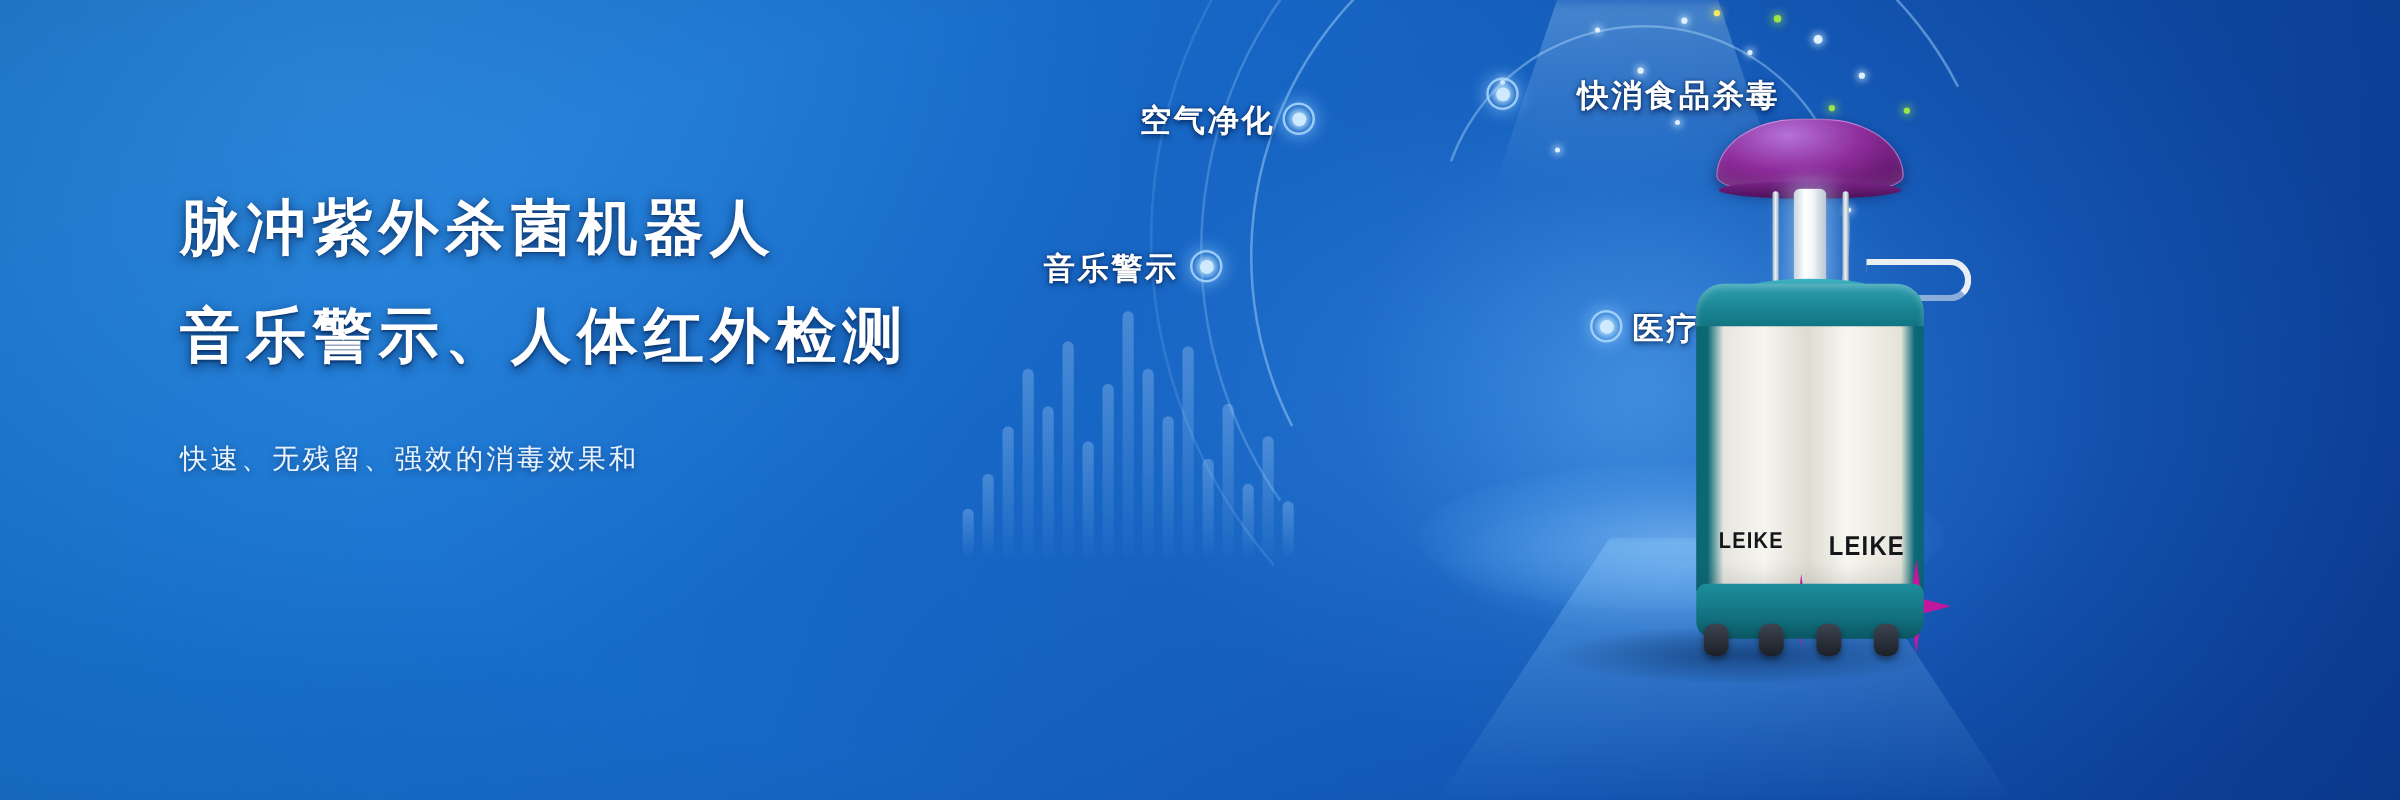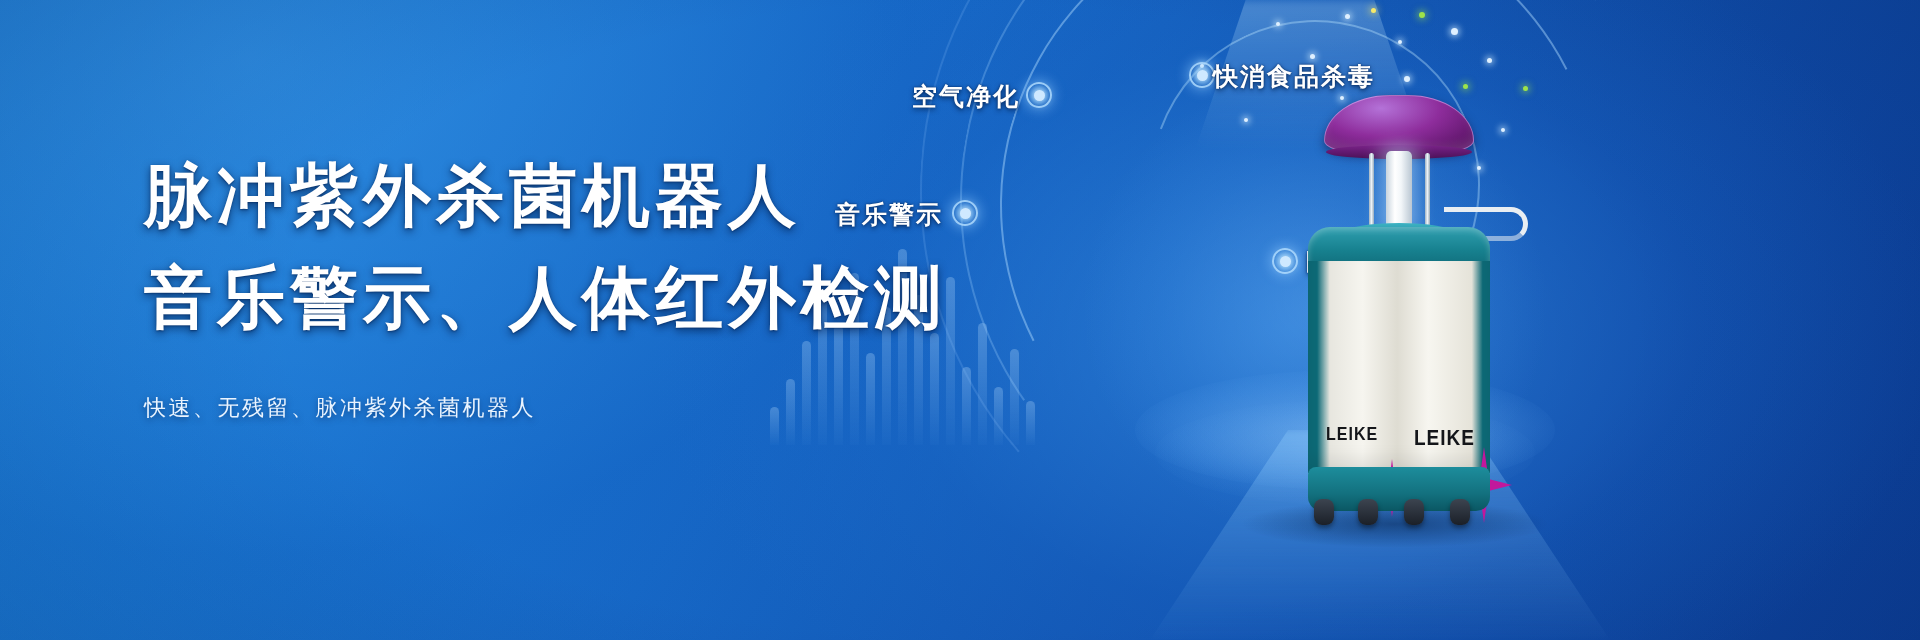"快消食品杀毒" div.callout { left: 1213px -> 1262px }
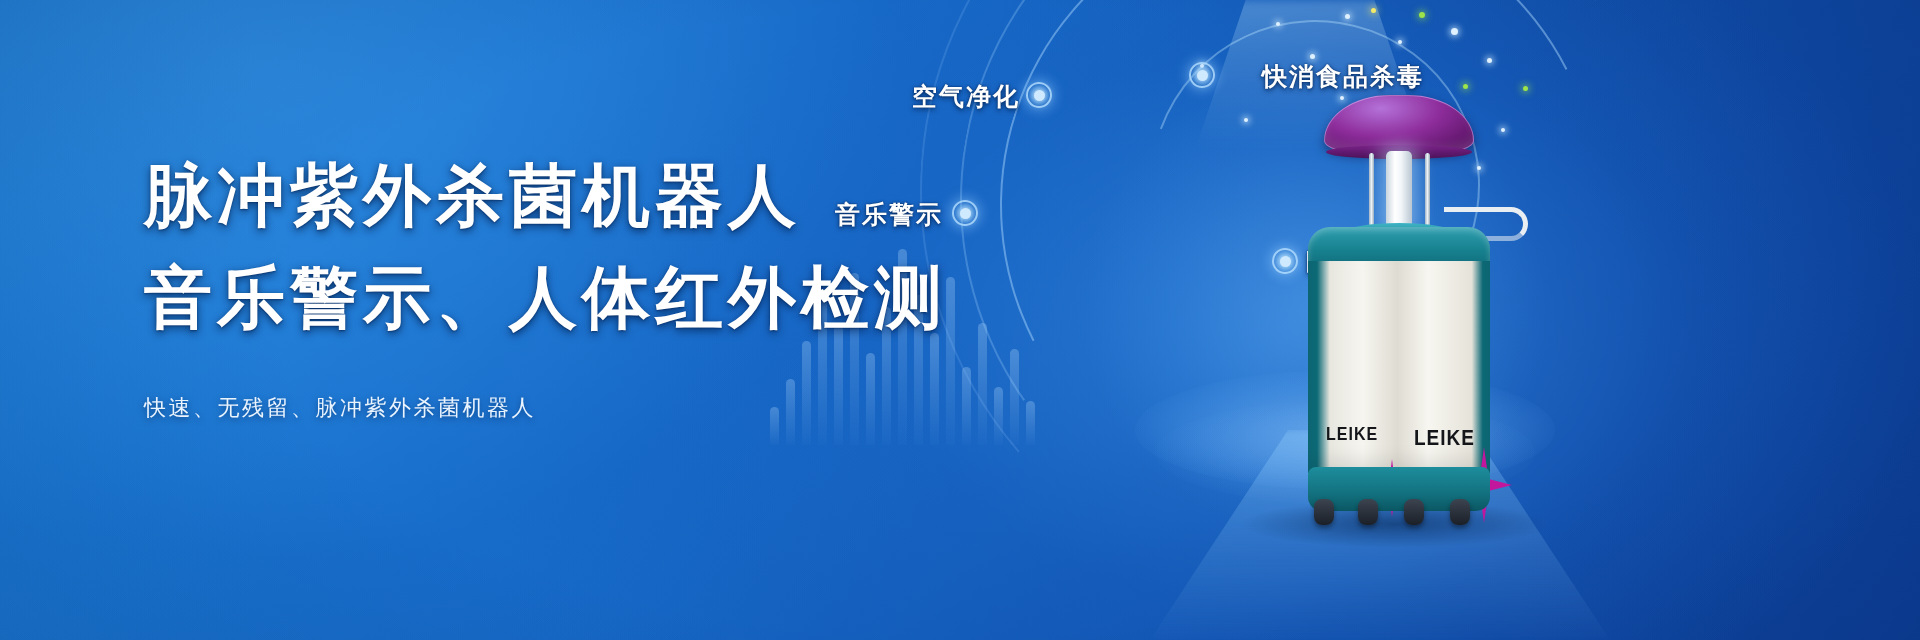"脉冲紫外杀菌机器人" .title-1, .title-2 { font-size: 68px -> 48px }
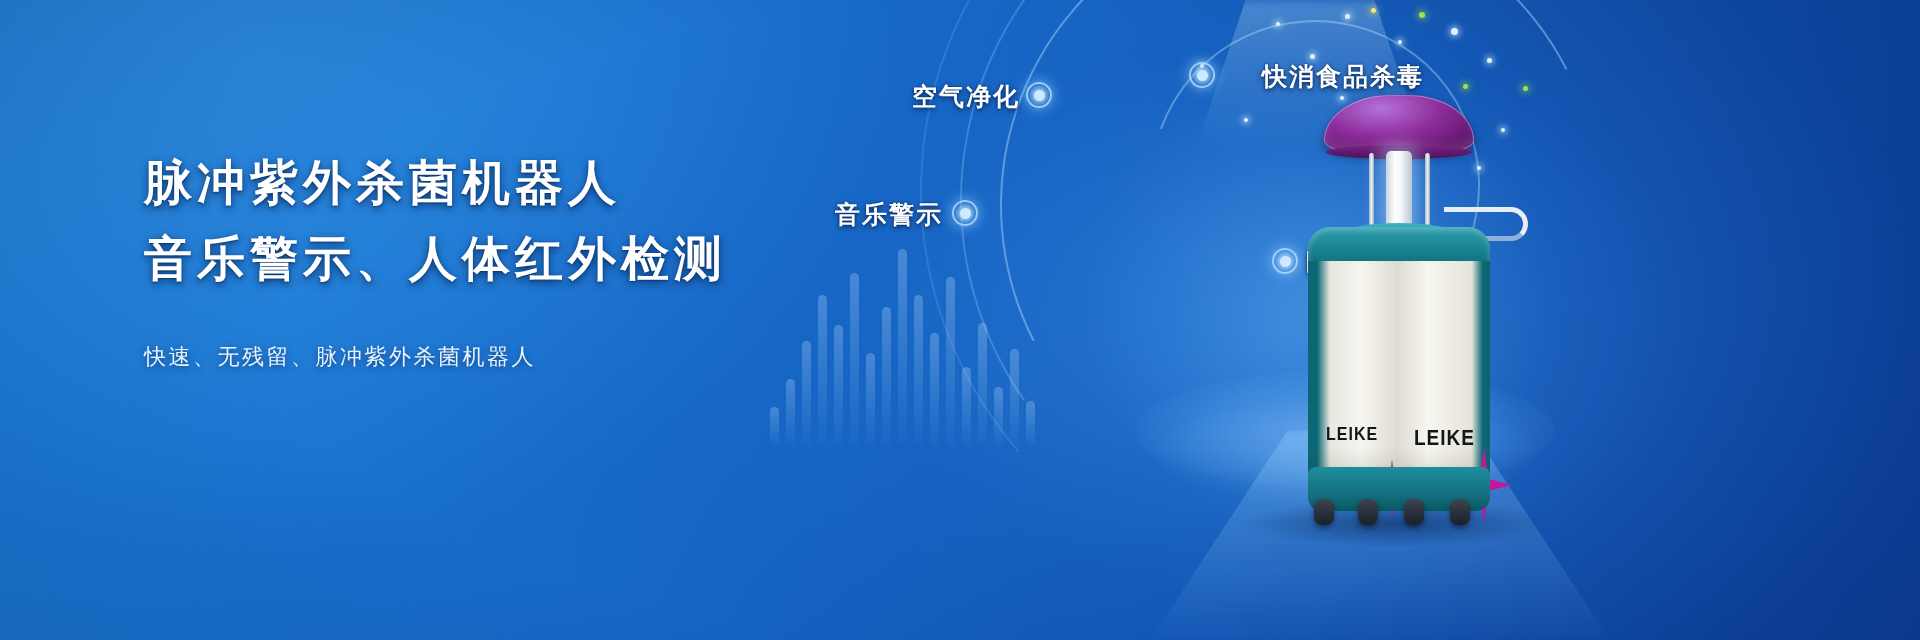"音乐警示、人体红外检测" .title-2 { margin-top: 15px -> 26px }
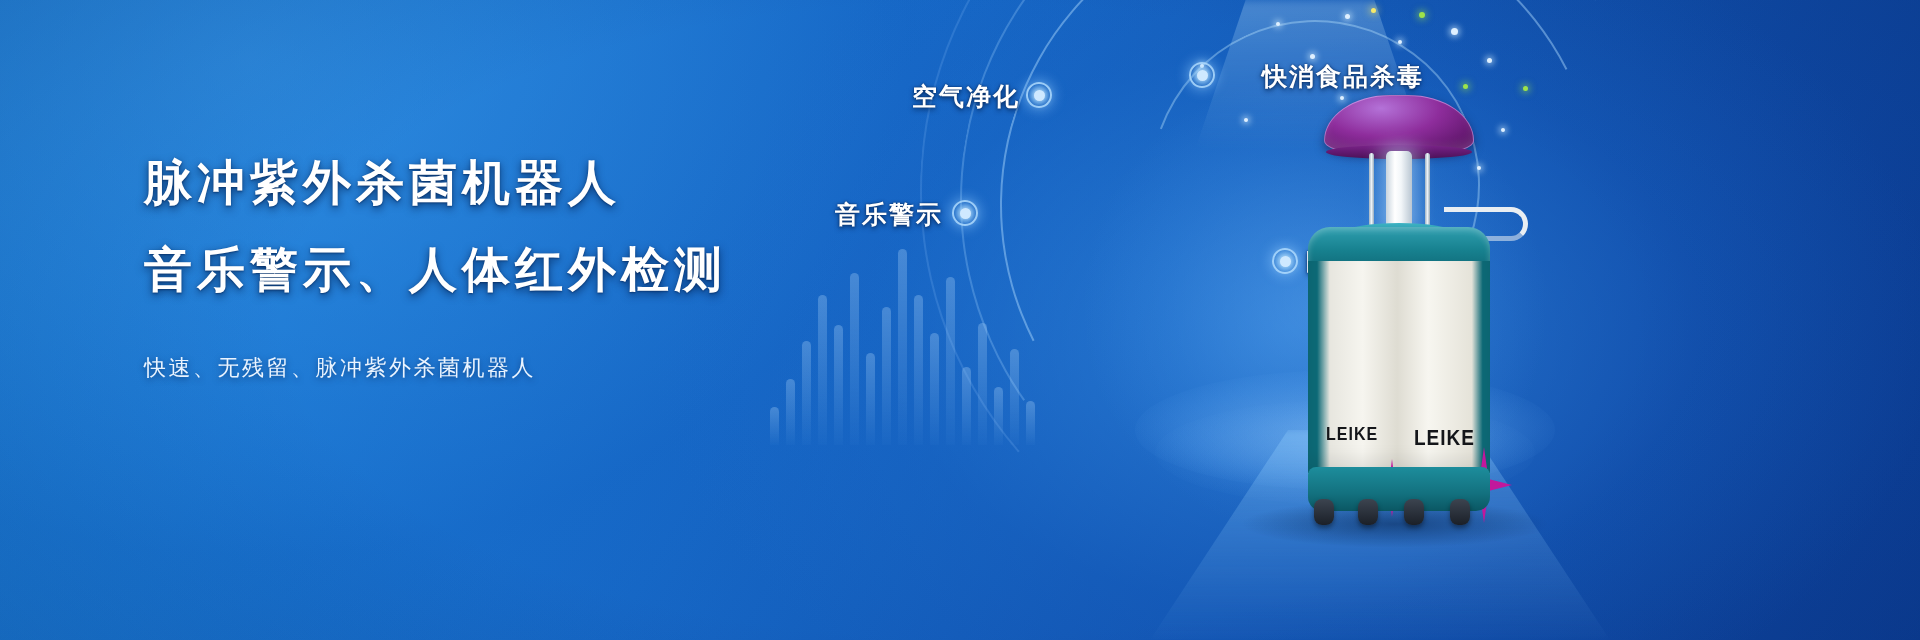"快速、无残留、脉冲紫外杀菌机器人" div.sub-line { text: 脉冲紫外杀菌机器人 -> 强效的消毒效果和 }
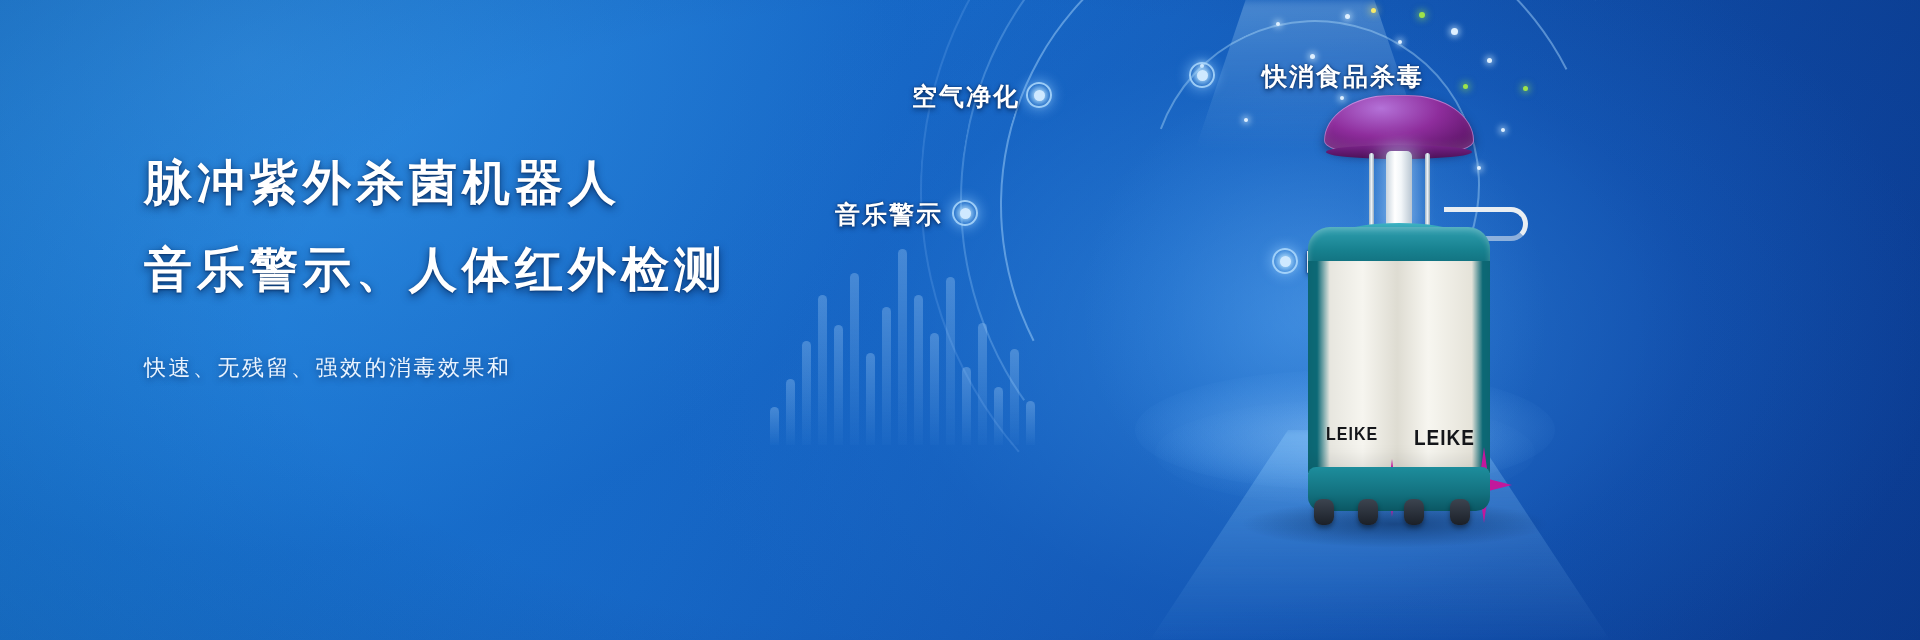"LEIKE" .device { left: 1268px -> 1317px }
